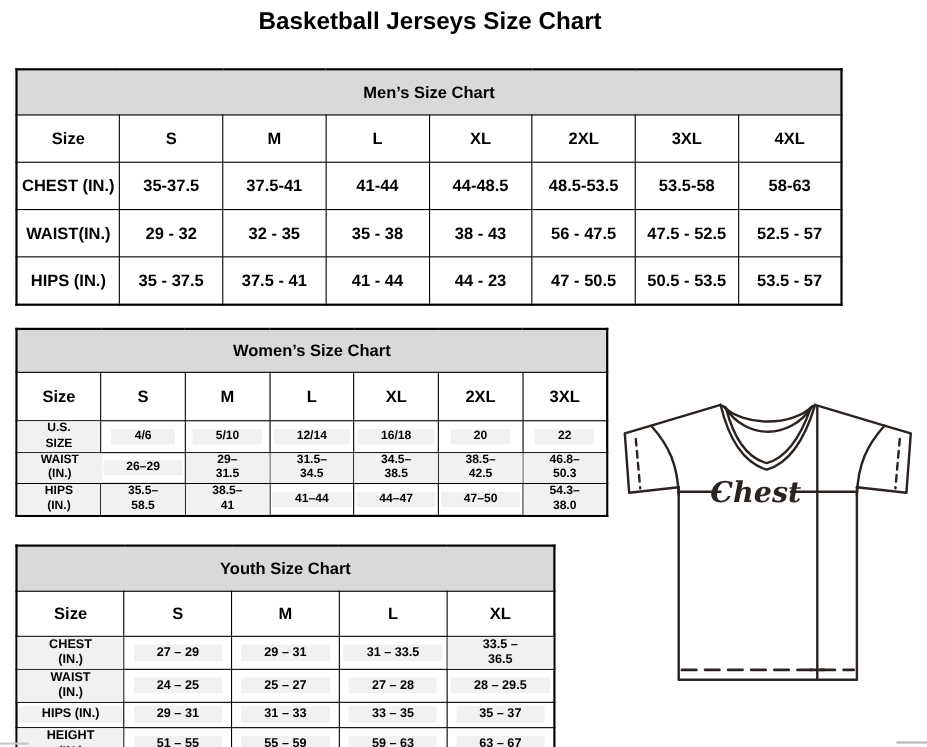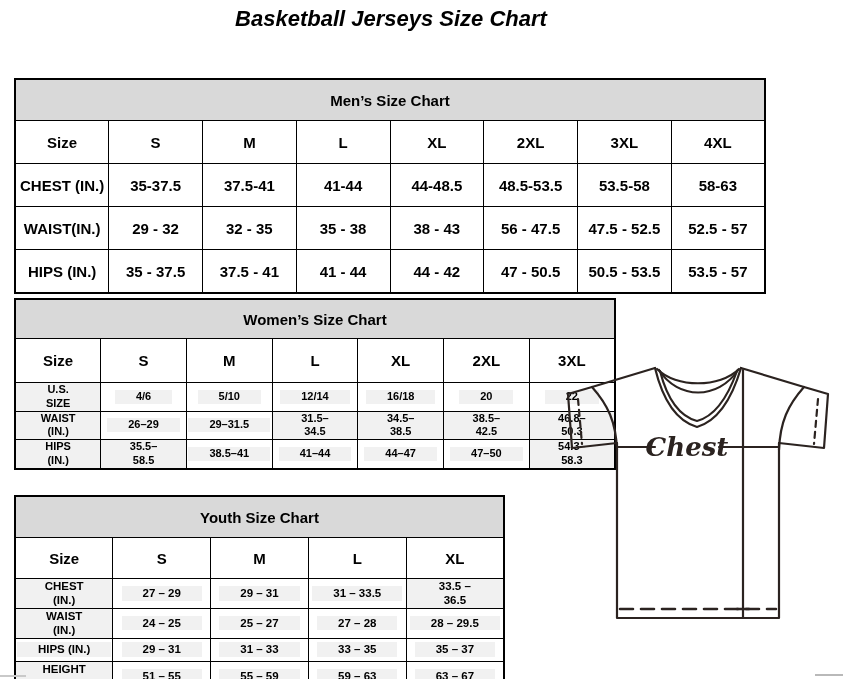"Basketball Jerseys Size Chart" .page-title { font-style: italic -> none }
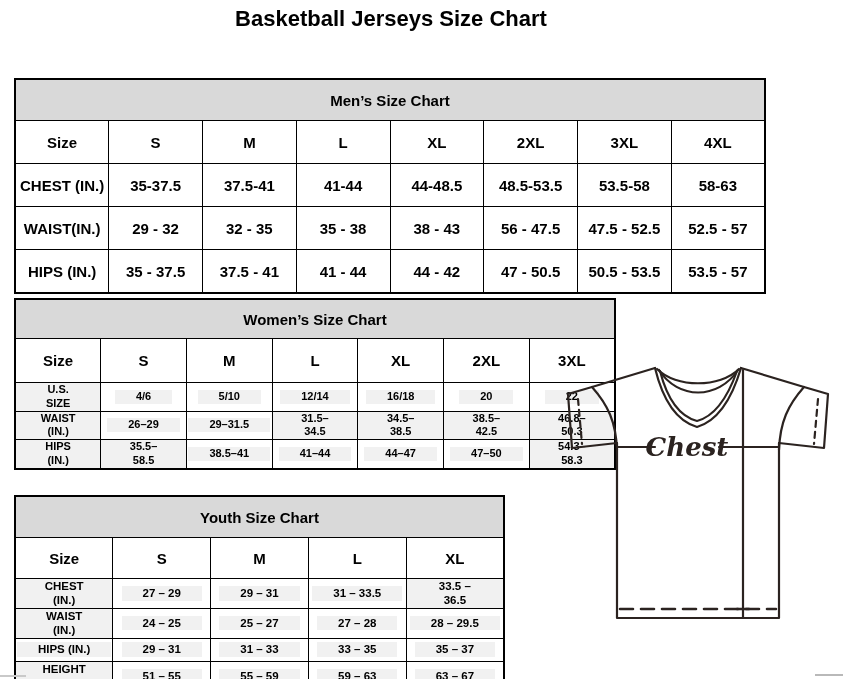"Men’s Size Chart" #men-table { margin-top: 16px -> none }
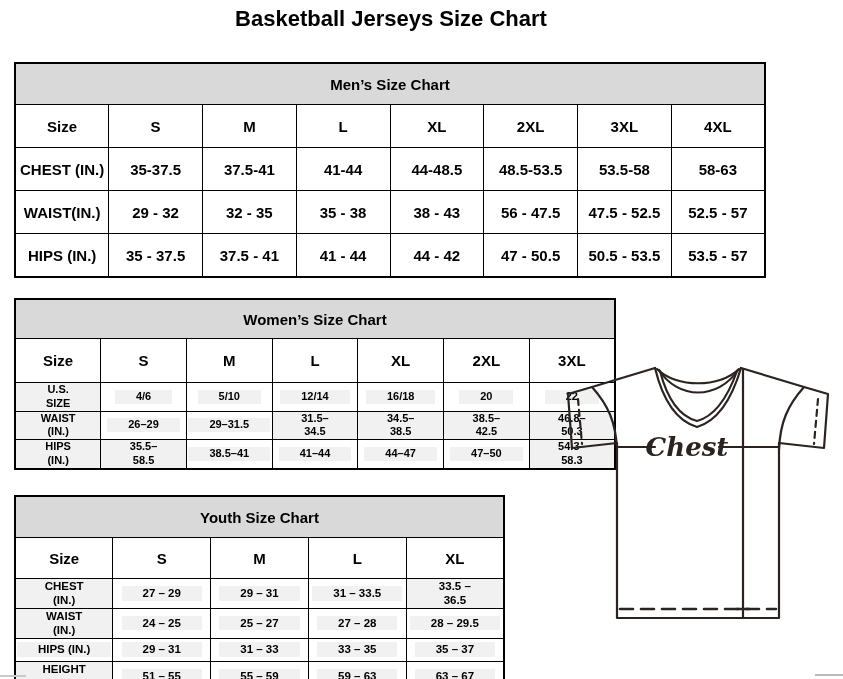"44 - 42" td { text: 42 -> 23 }
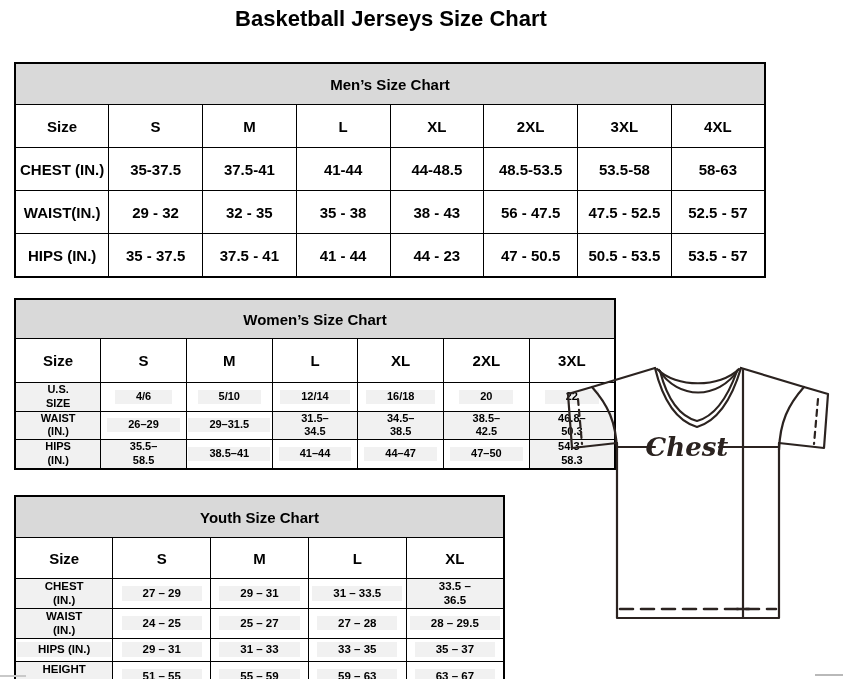"Women’s Size Chart" #women-table { width: 602px -> 539px }
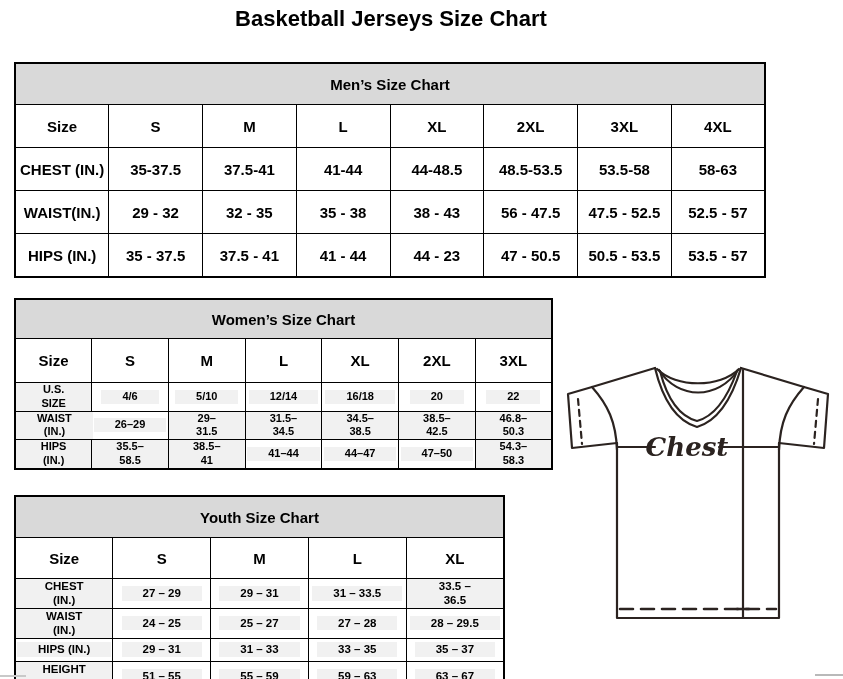"54.3–58.3" span.hl { text: 58.3 -> 38.0 }
